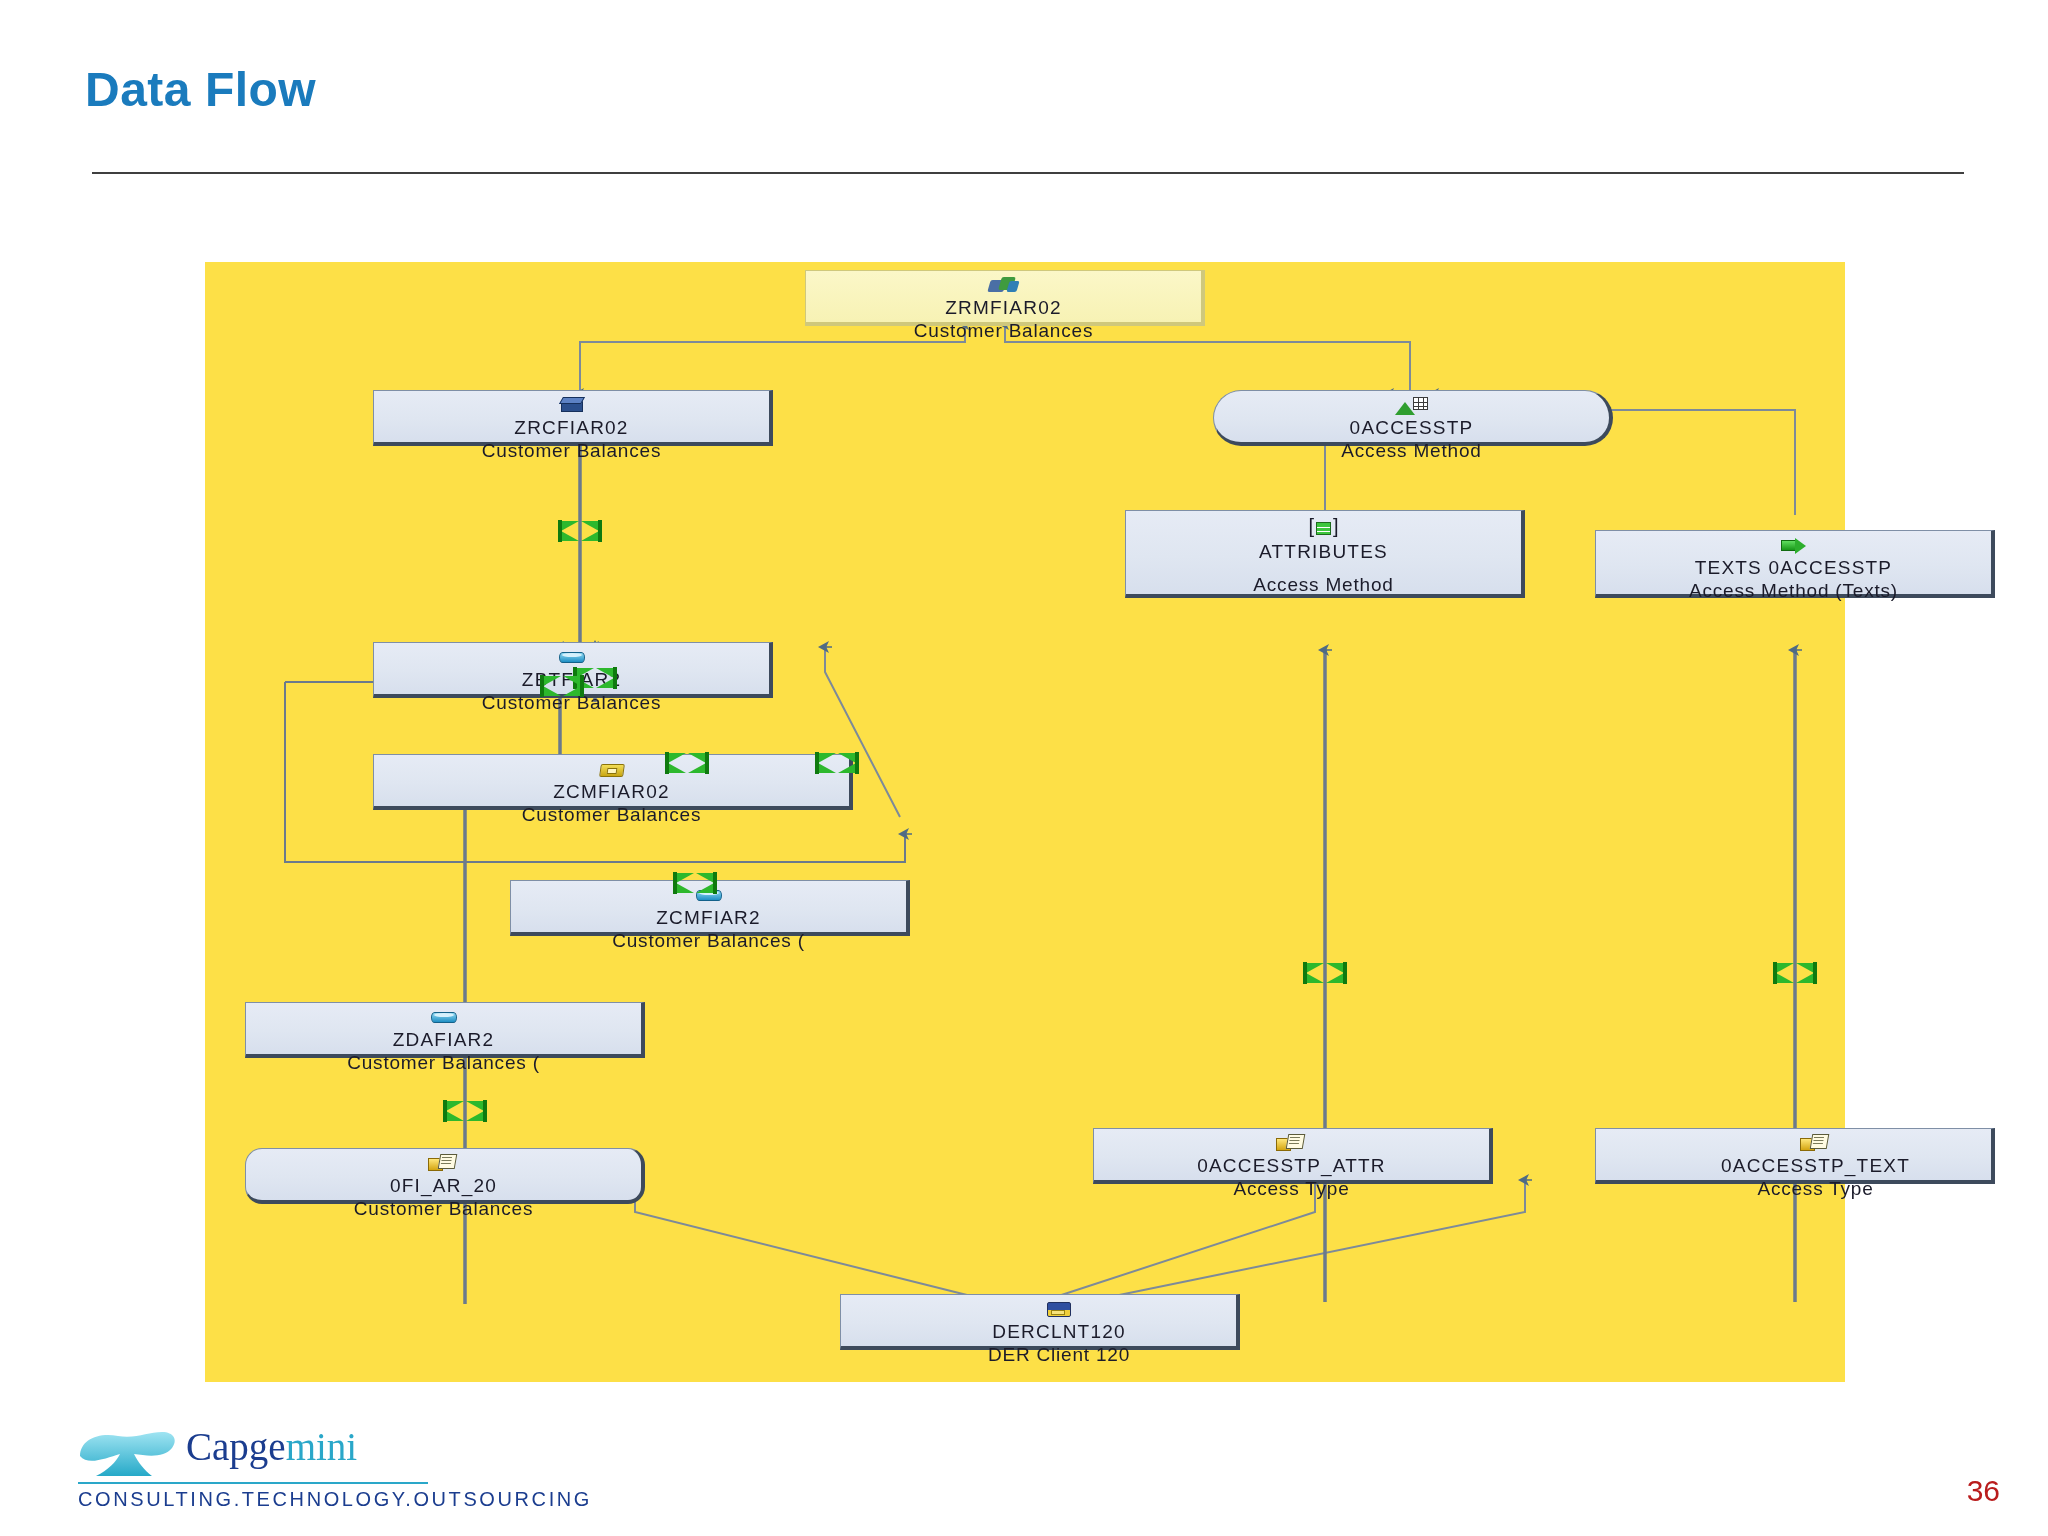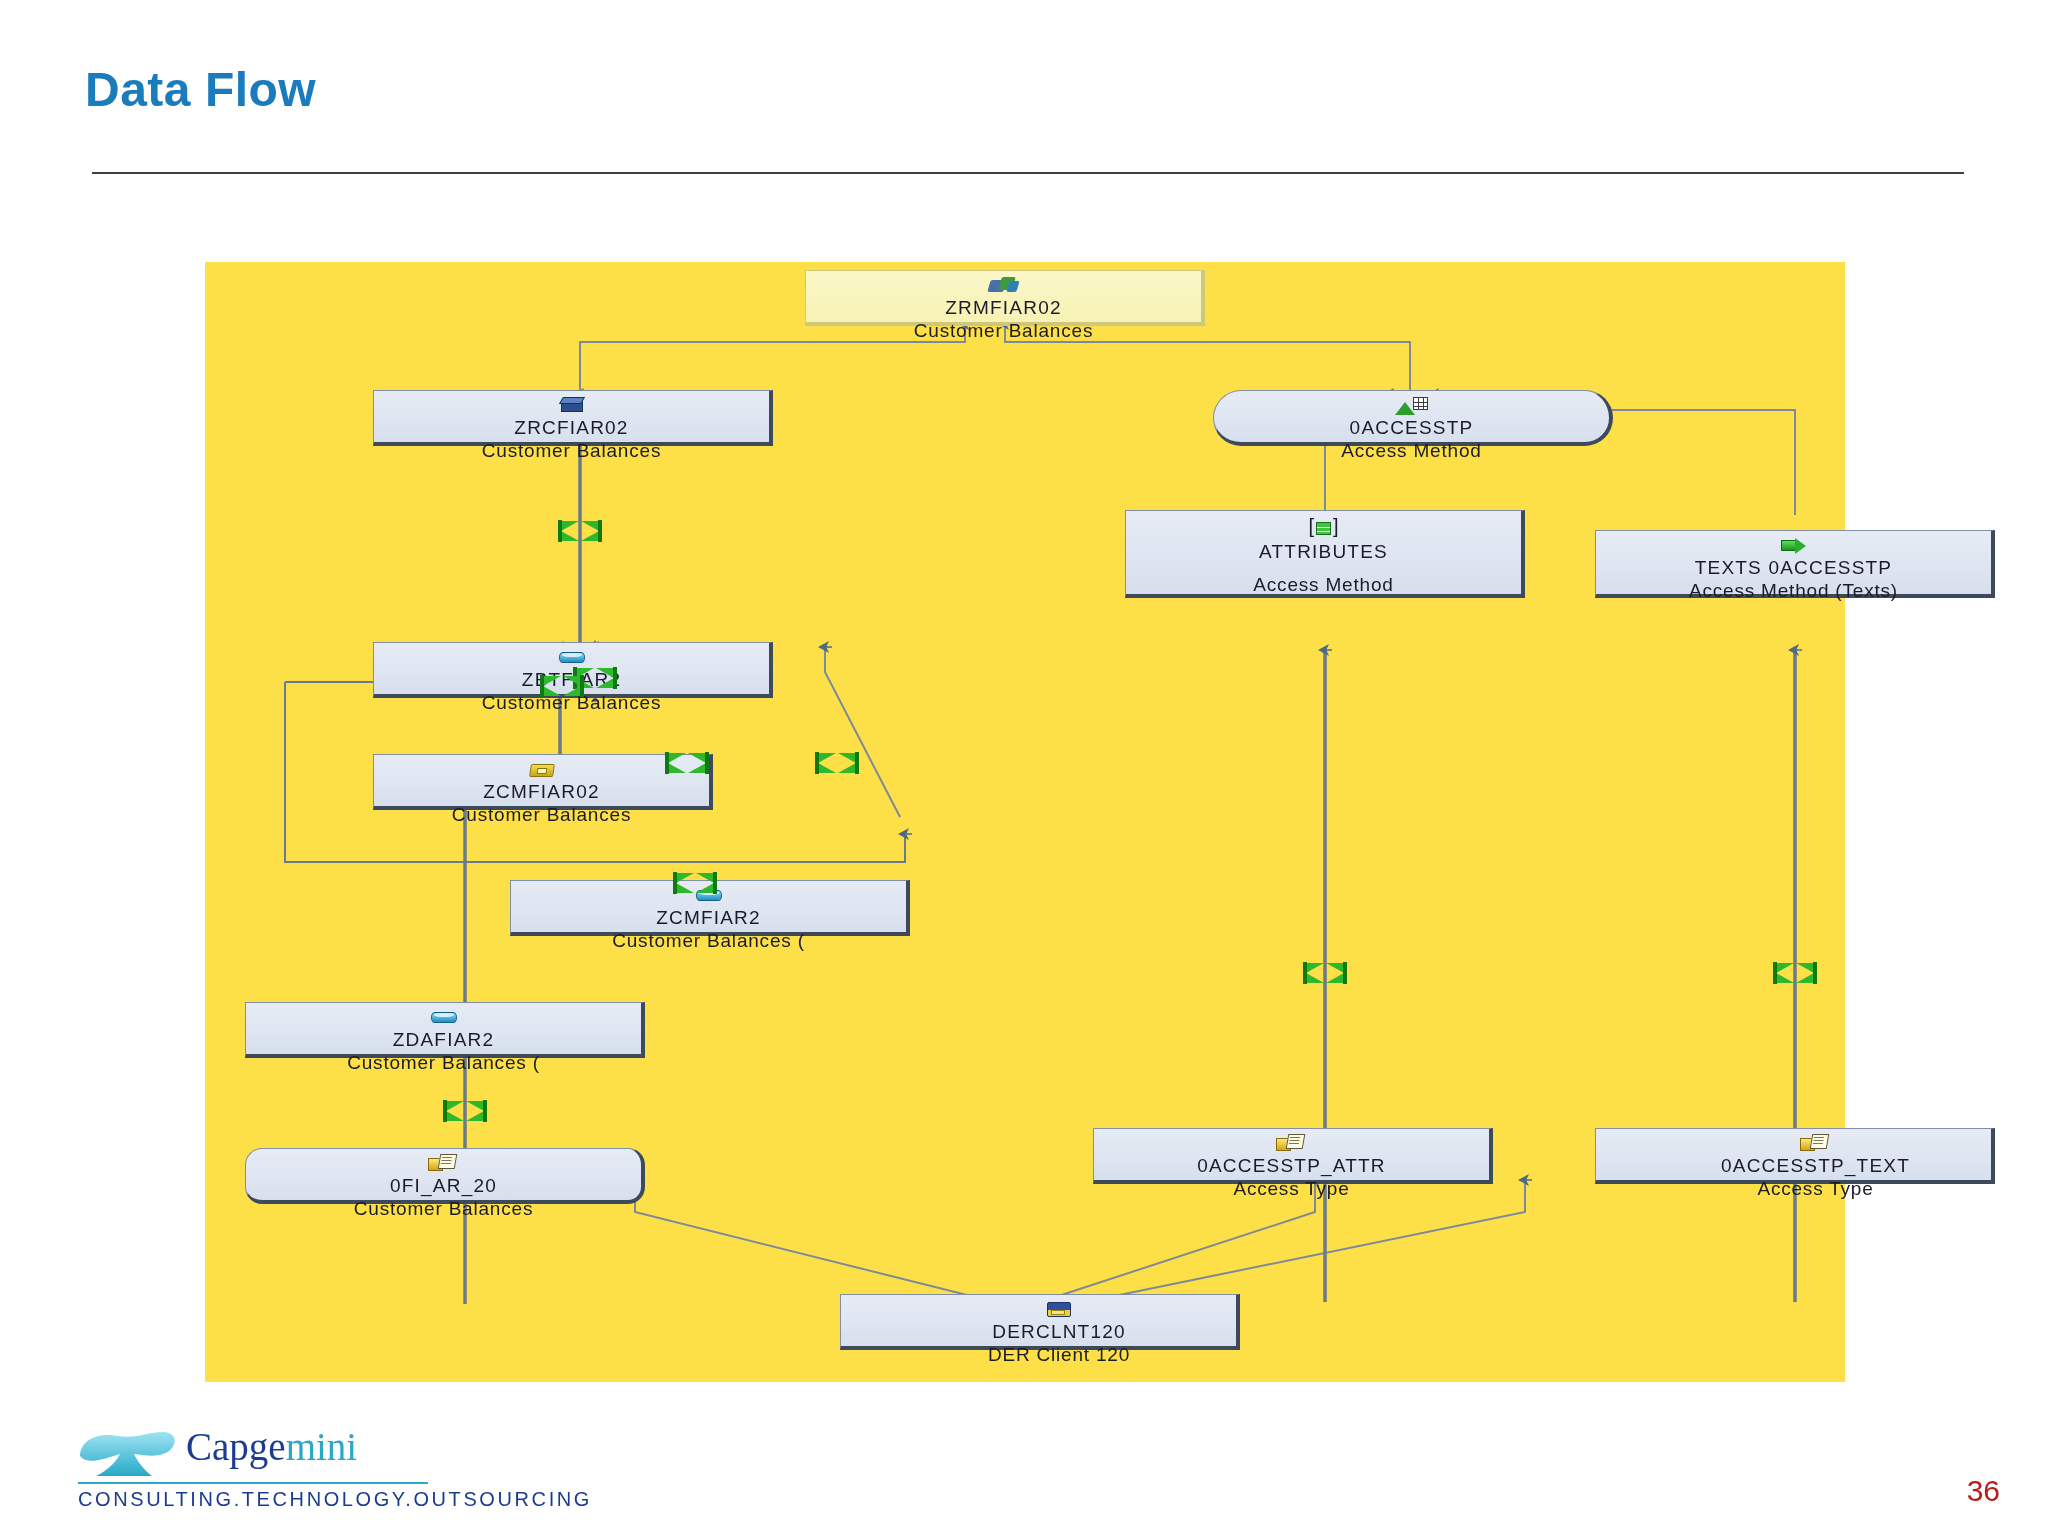"ZCMFIAR02" div.node { width: 340px -> 480px }
